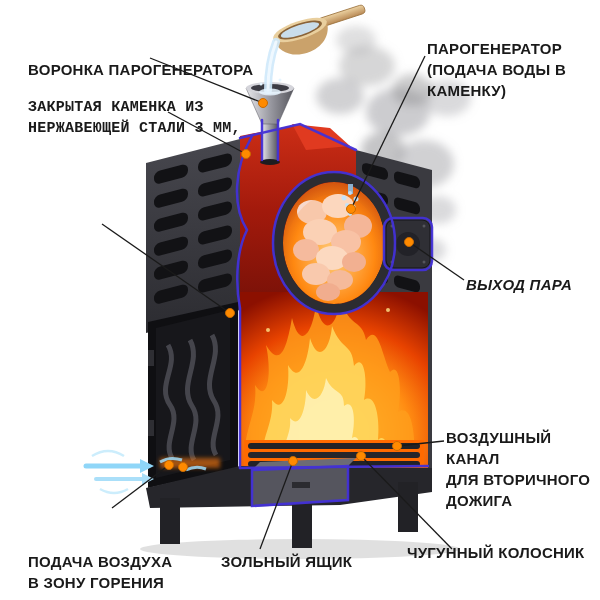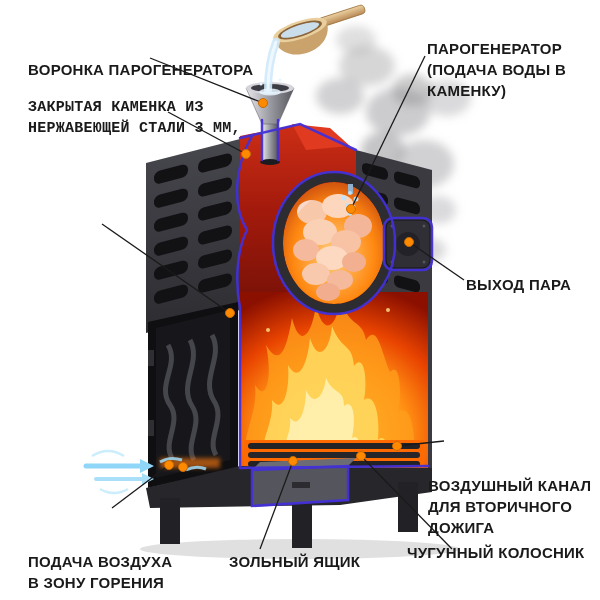"ВЫХОД ПАРА" div.lbl { font-style: none -> italic }
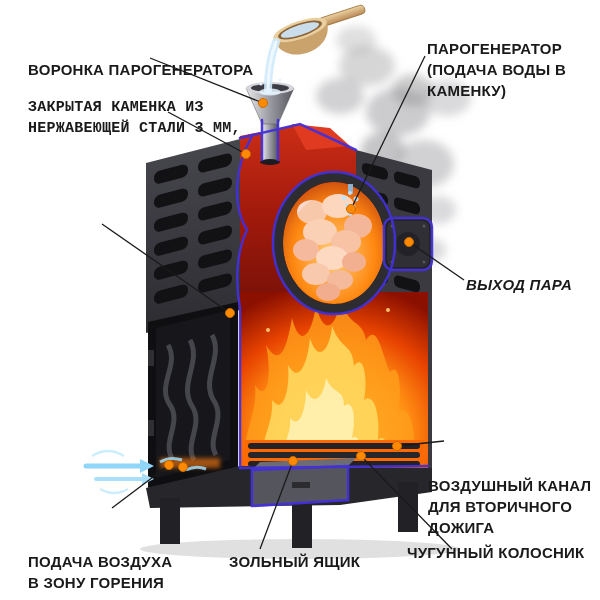"ВОЗДУШНЫЙ КАНАЛ" div.lbl { left: 428px -> 446px; margin-top: 48px -> none }
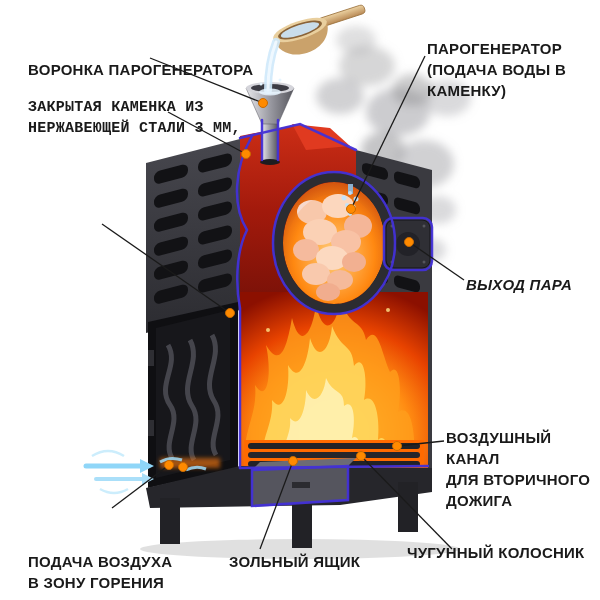"ЗОЛЬНЫЙ ЯЩИК" div.lbl { margin-left: 8px -> none }
